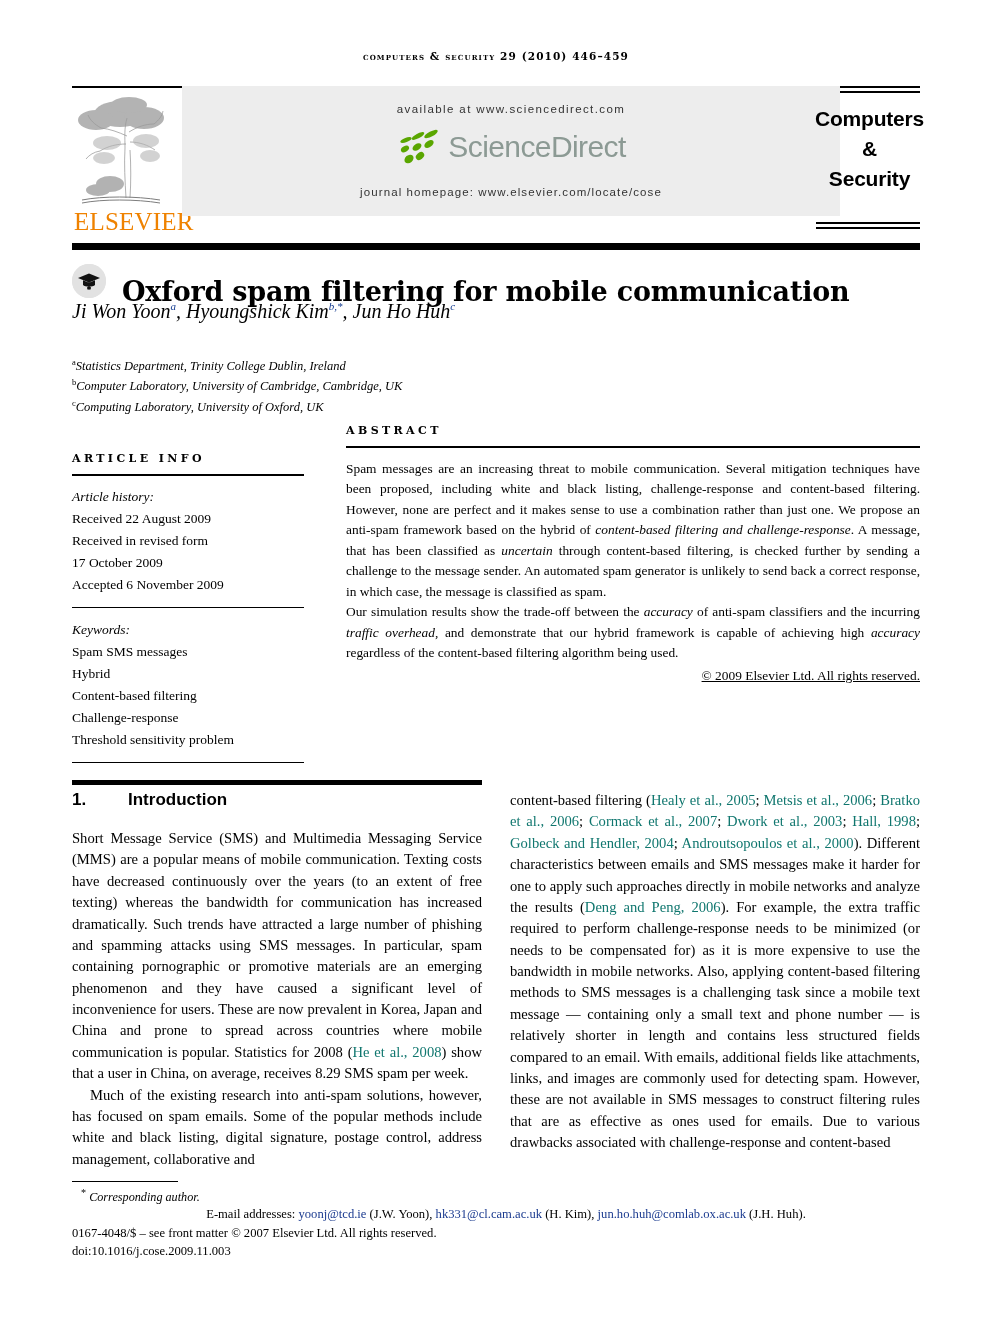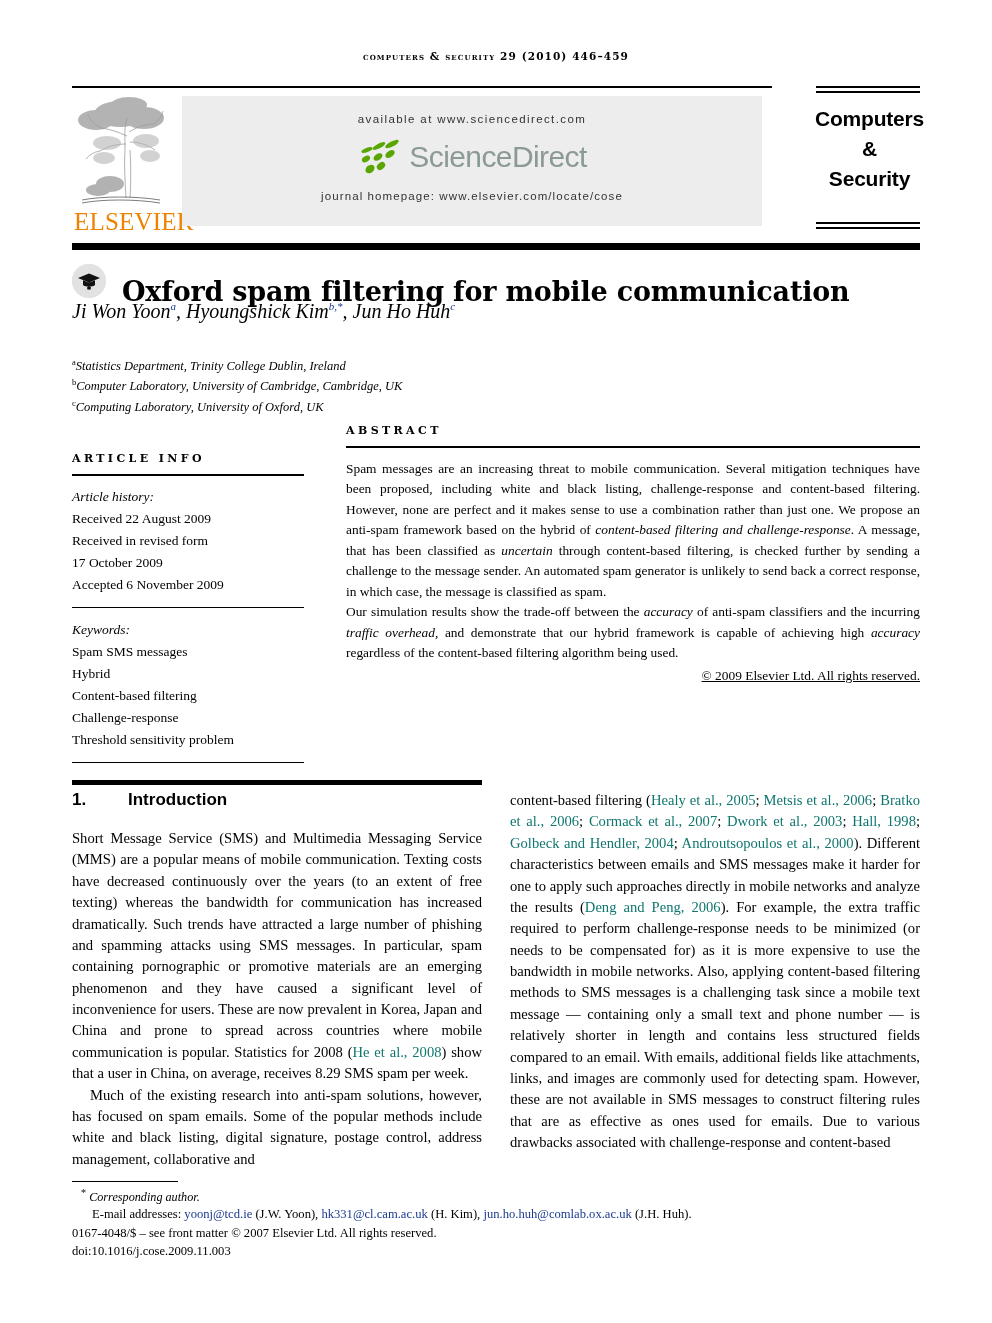"available at www.sciencedirect.com" .sd-box { top: 10px -> 0; width: 580px -> 658px }
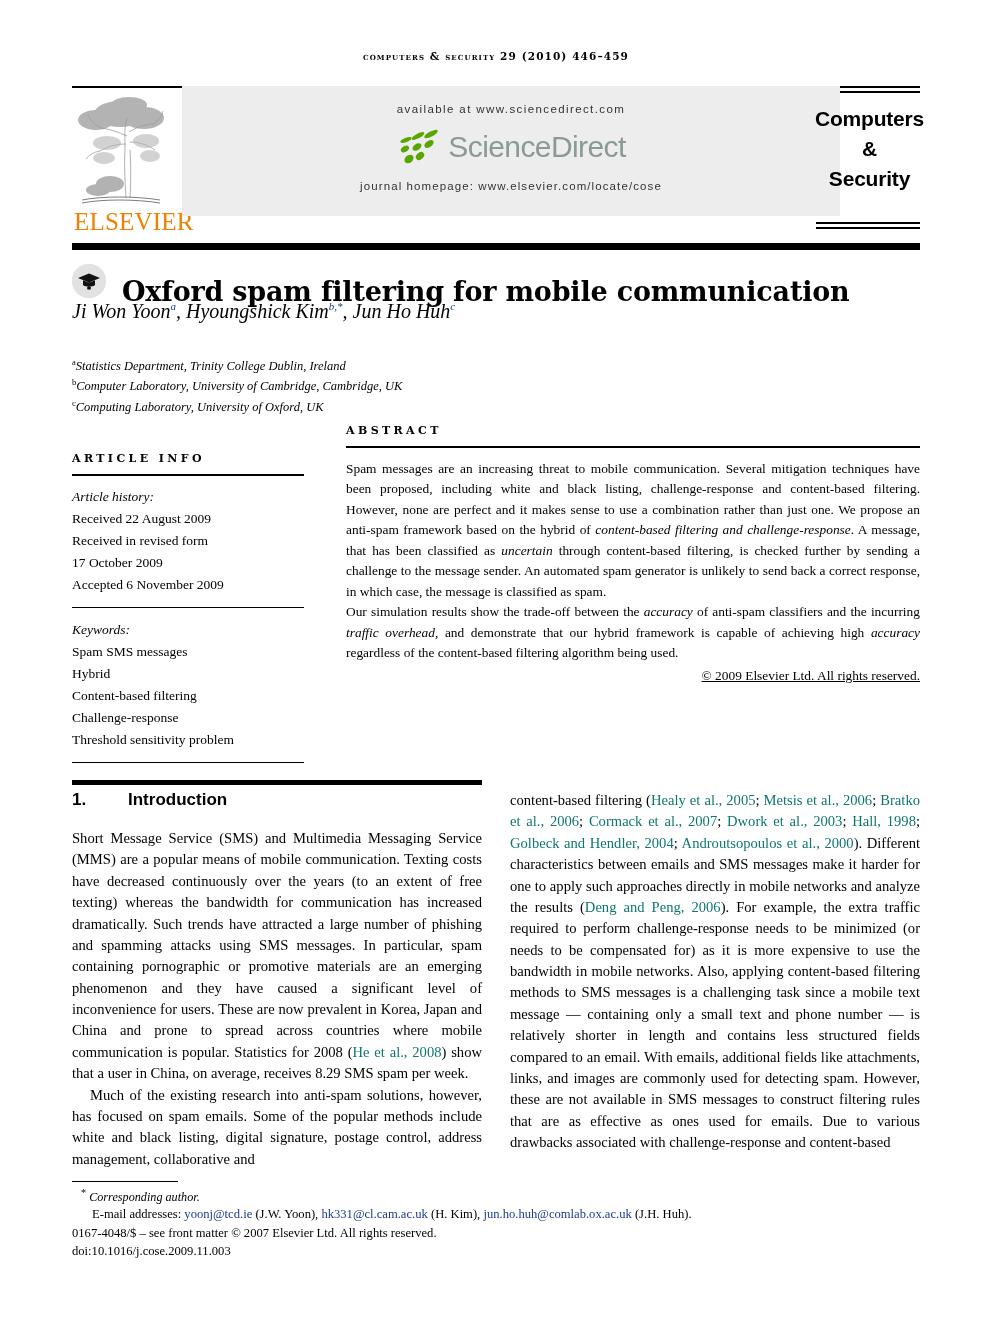"journal homepage:" .sd-home { margin-top: 11px -> 17px }
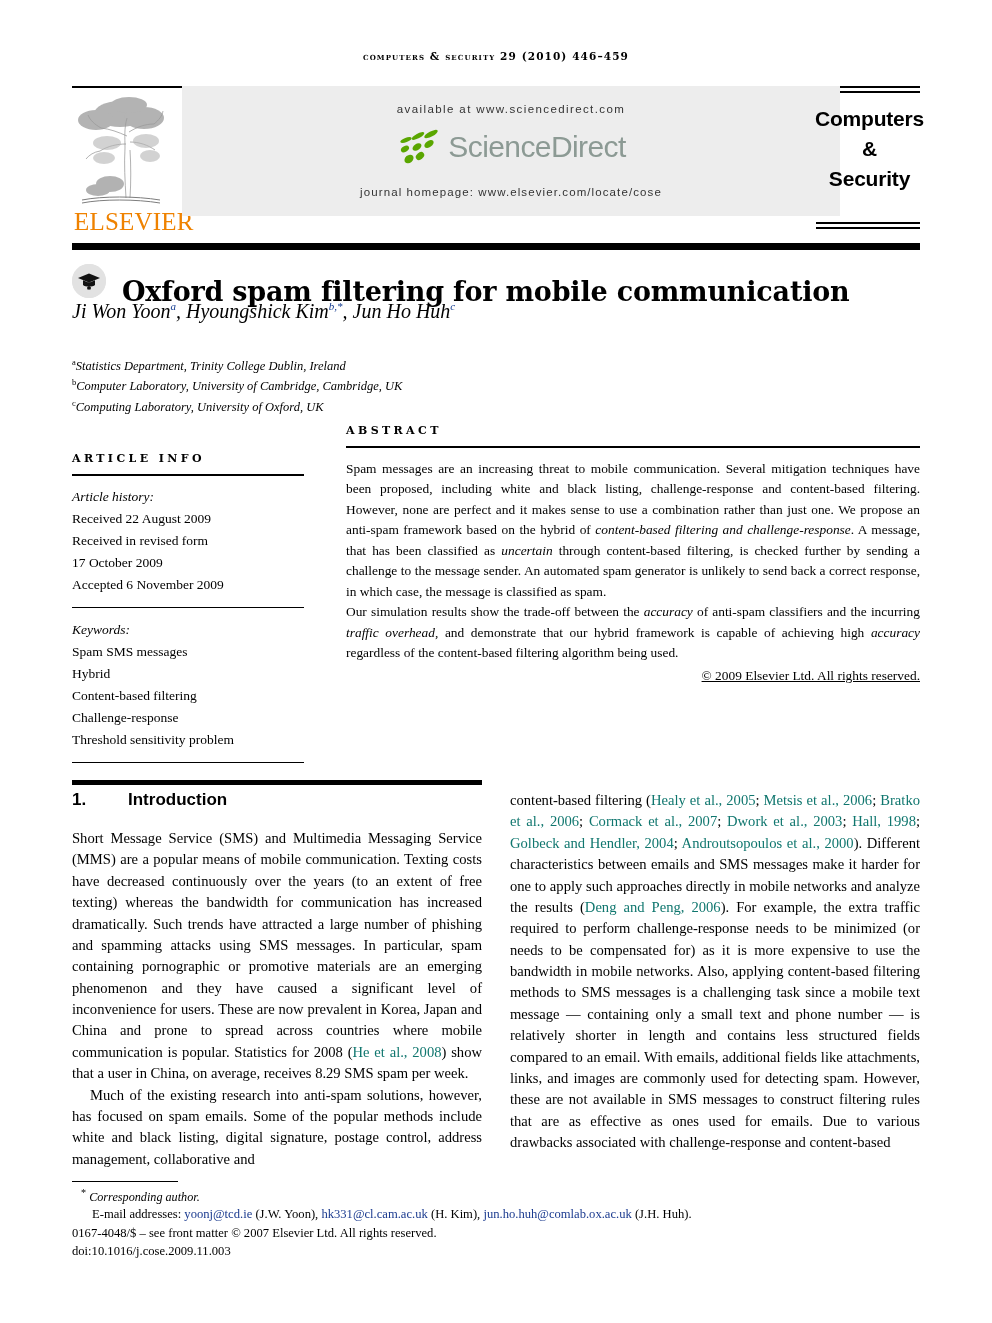"E-mail addresses: yoonj@tcd.ie (J.W." .fn-email { text-align: none -> center }
